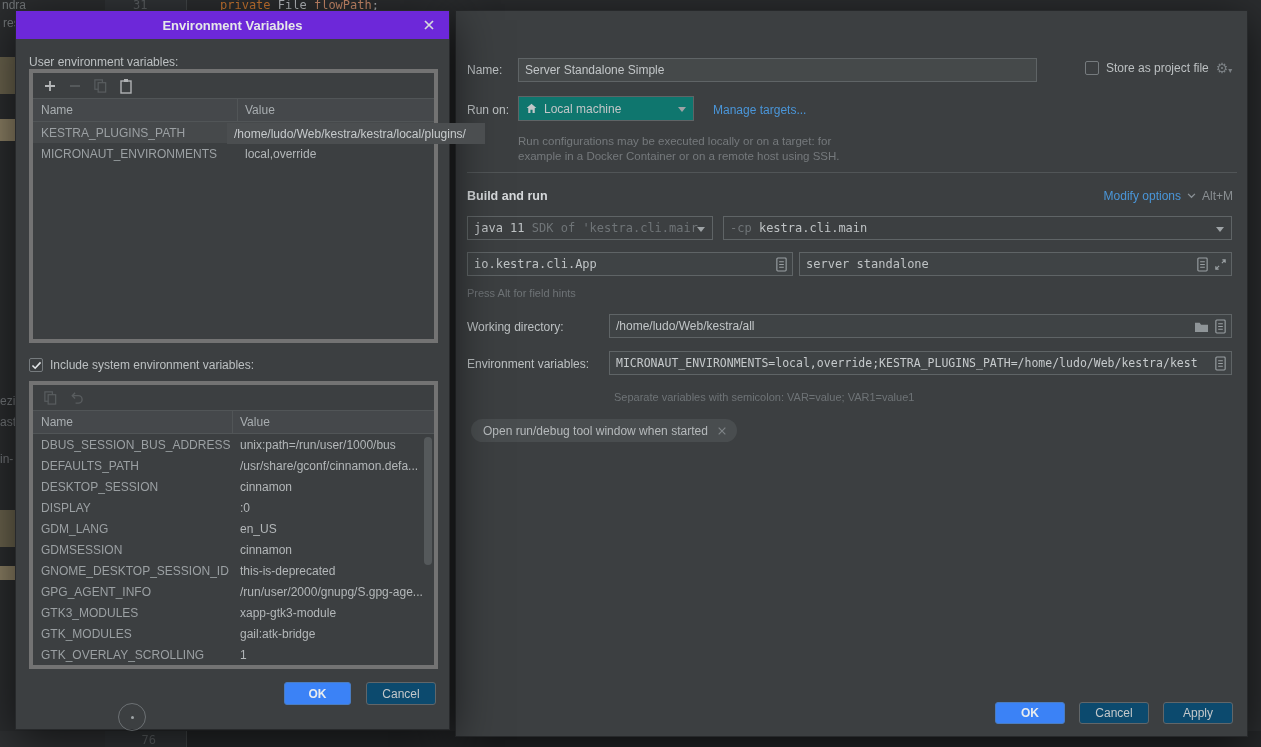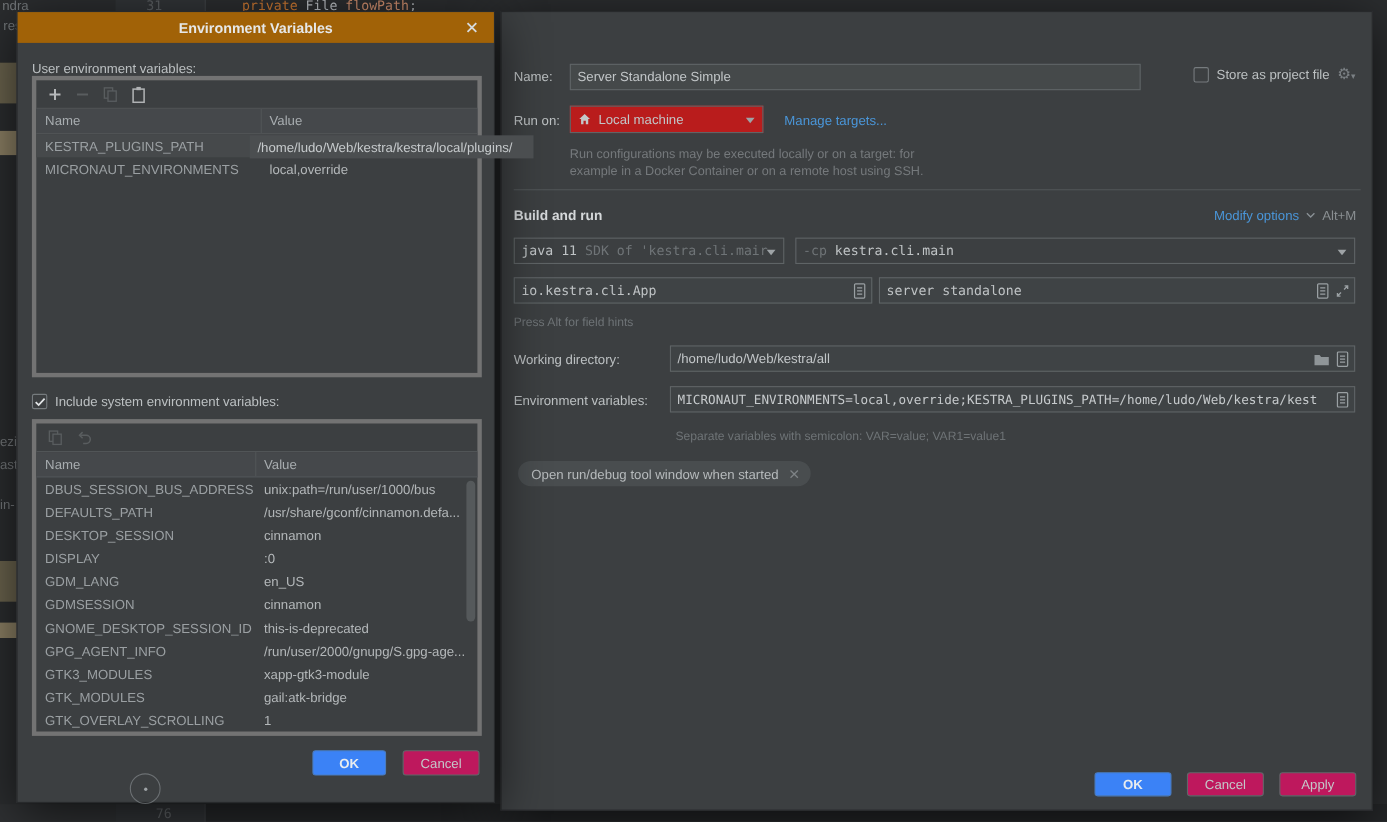"Environment Variables" #env-dialog .titlebar { background: #a16207 -> #6d28d9 }
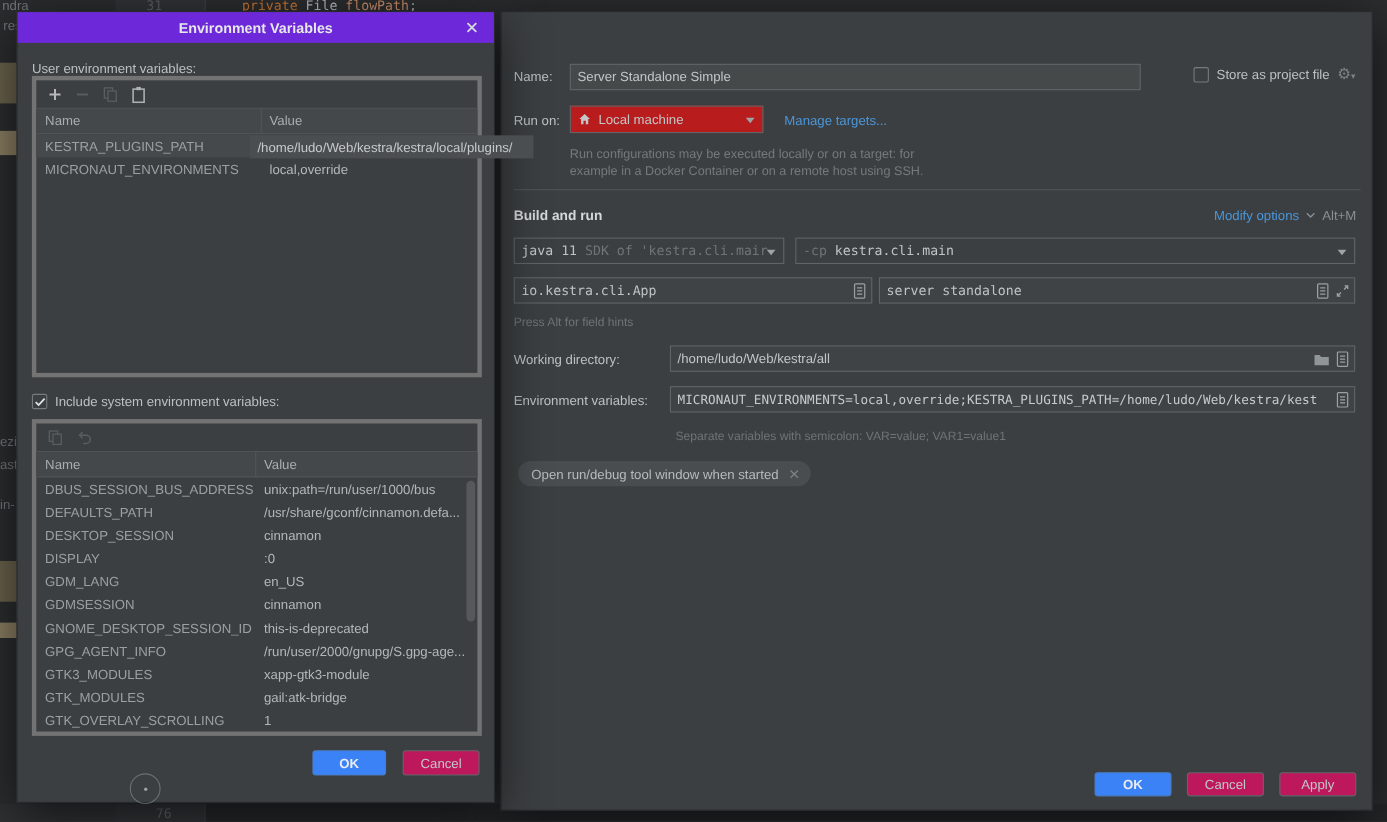"Local machine" #runon-combo { background: #b91c1c -> #0f766e }
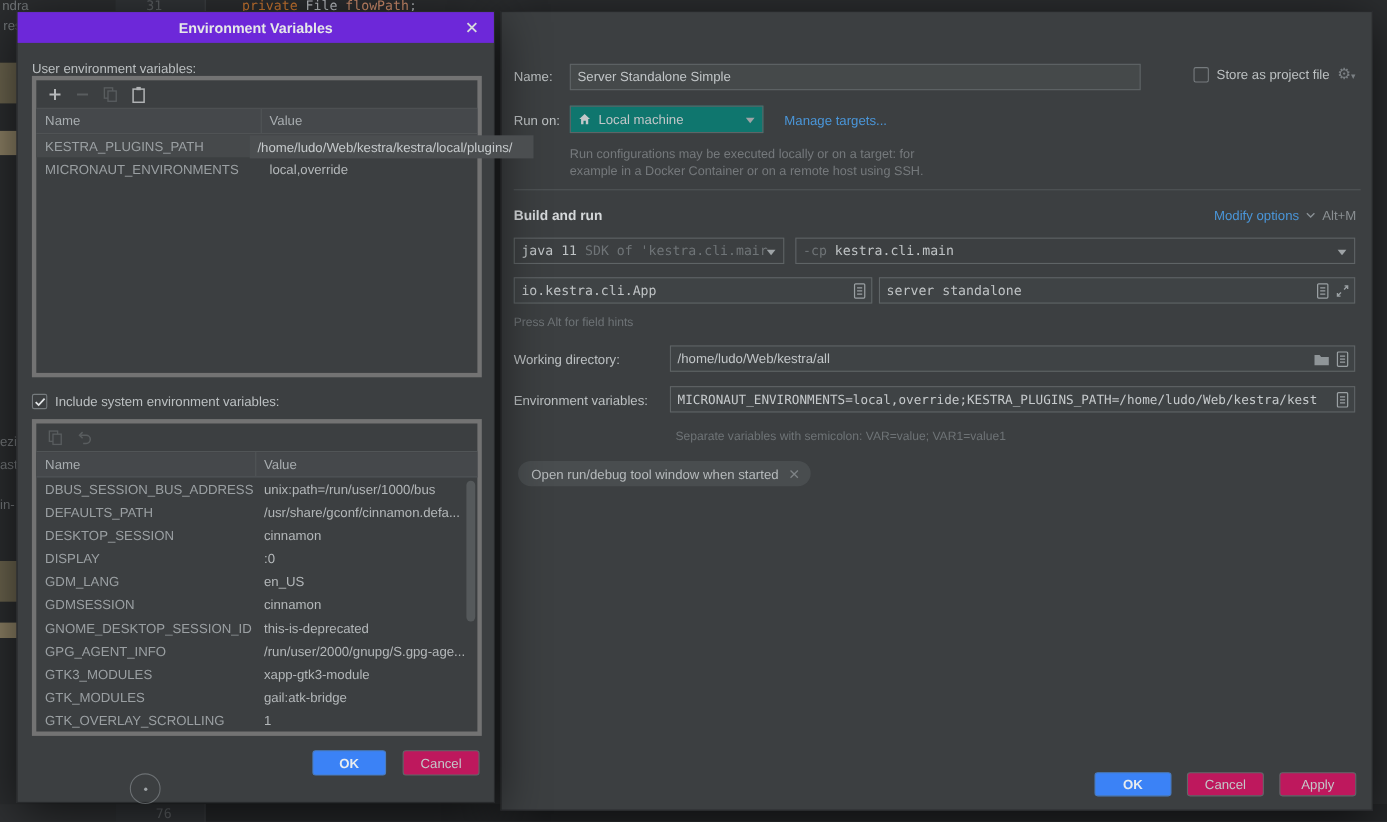"Cancel" .btn-gray { background: #be185d -> #0c4a6e }
